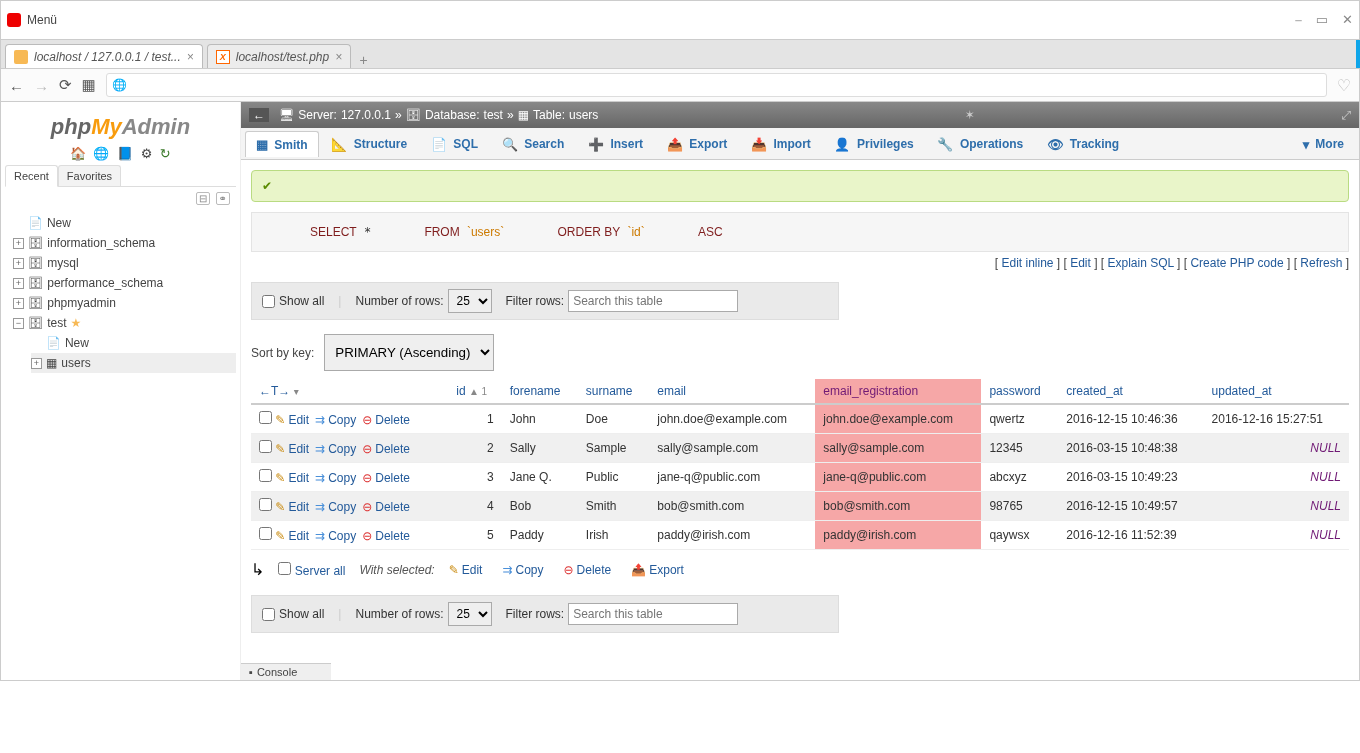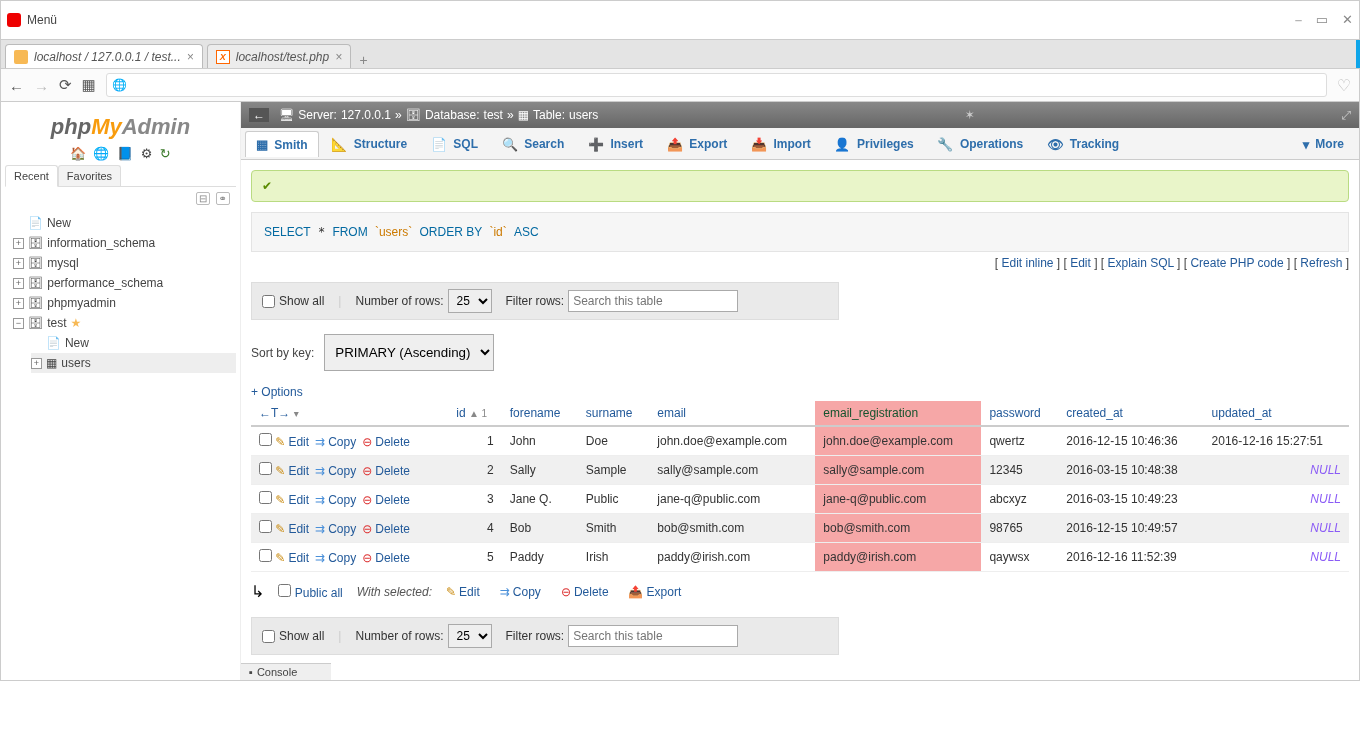"SELECT" .sql-box .kw { color: #0369a1 -> #7f1d1d; margin-left: none -> 46px }
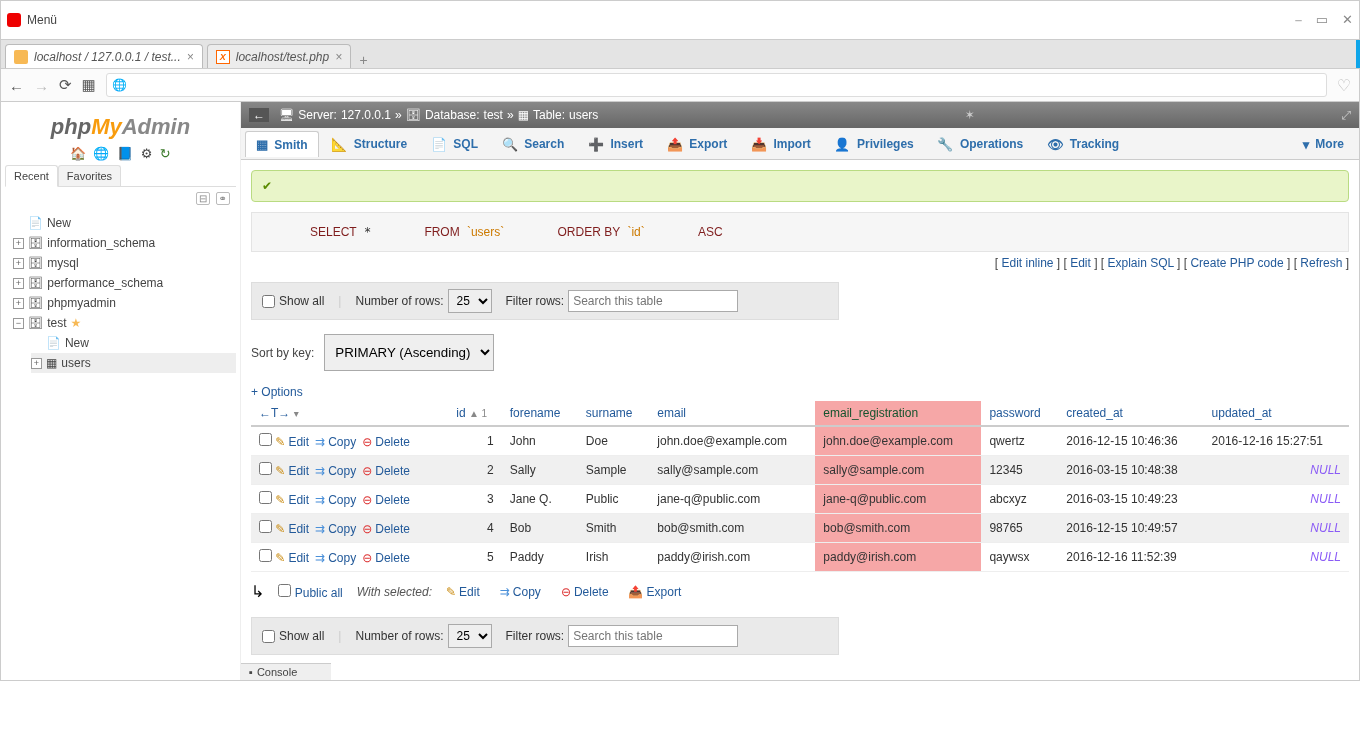"+ Options" div.options-link { html: <div>+ Options</div> -> none }
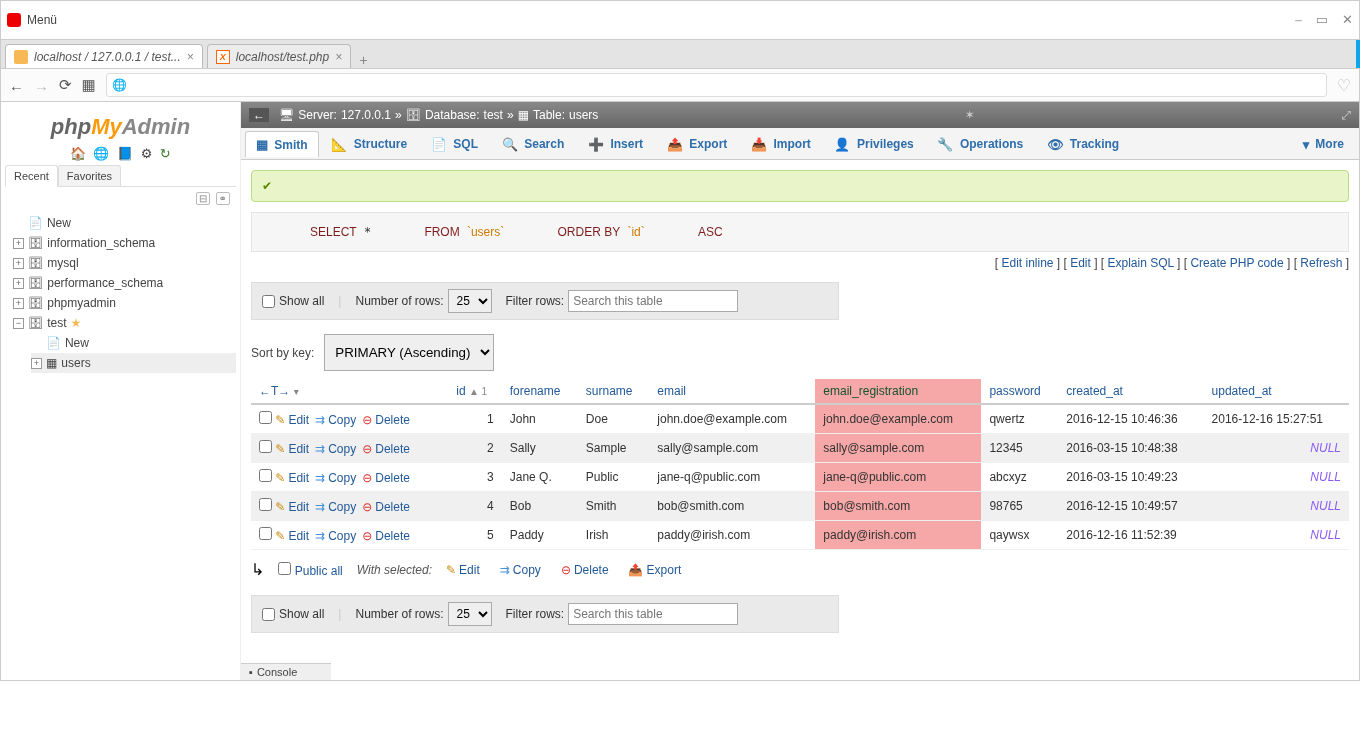"email_registration" .dtable th.highlight { color: #14532d -> #701a75 }
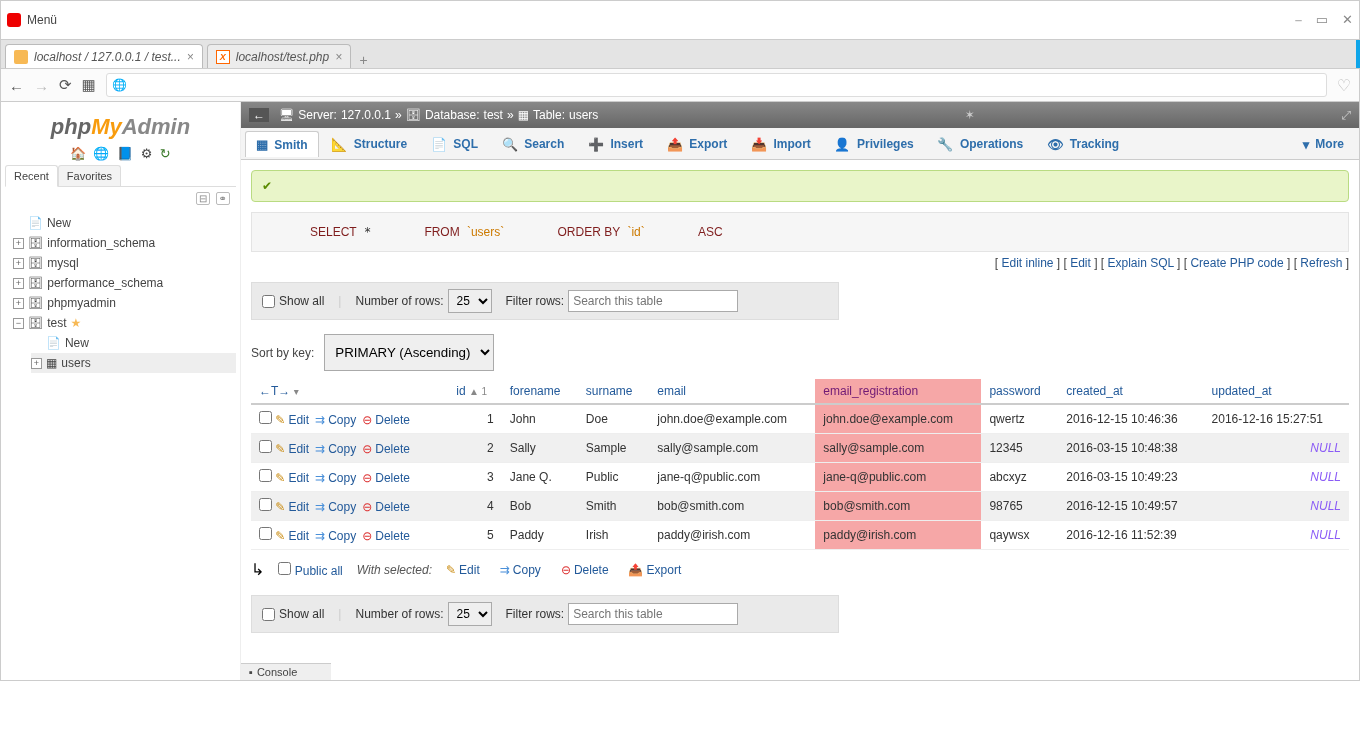"NULL" .dtable td.null { color: #8b5cf6 -> #701a75 }
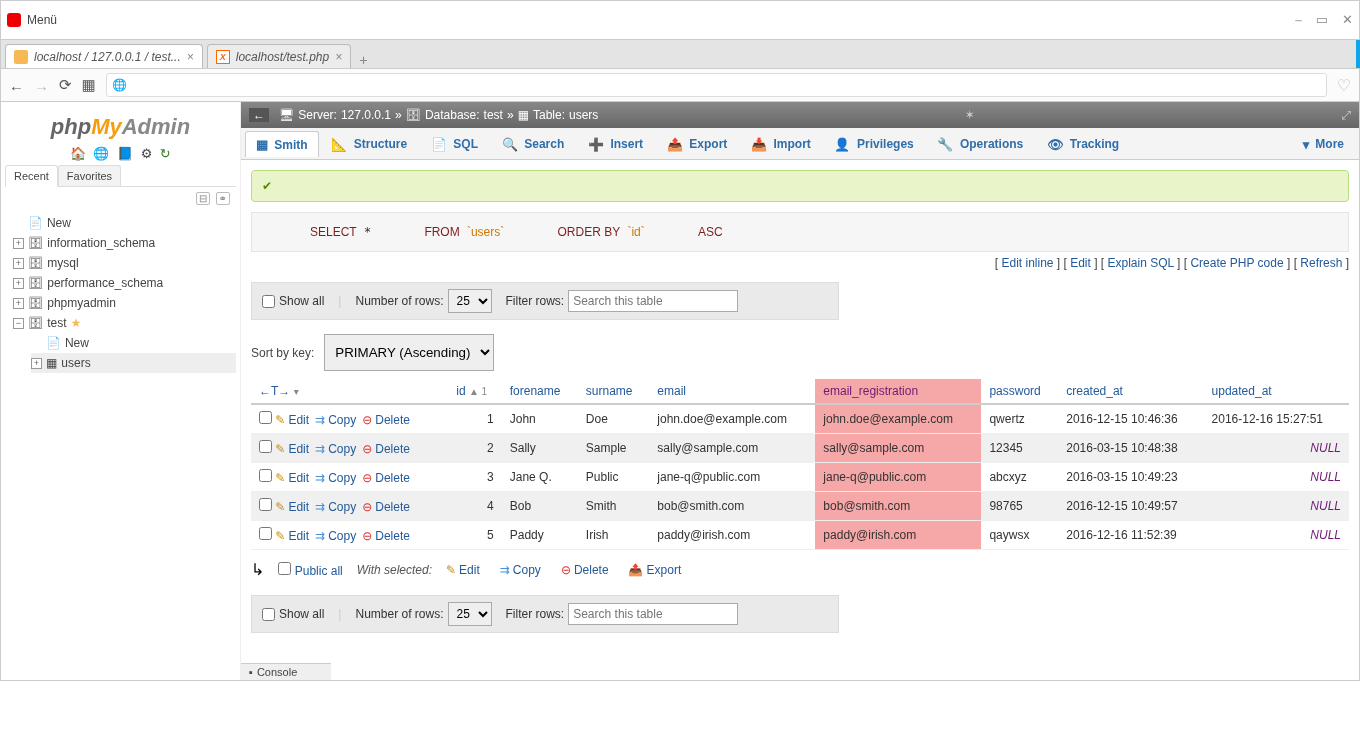"Public all" span { text: Public -> Server }
